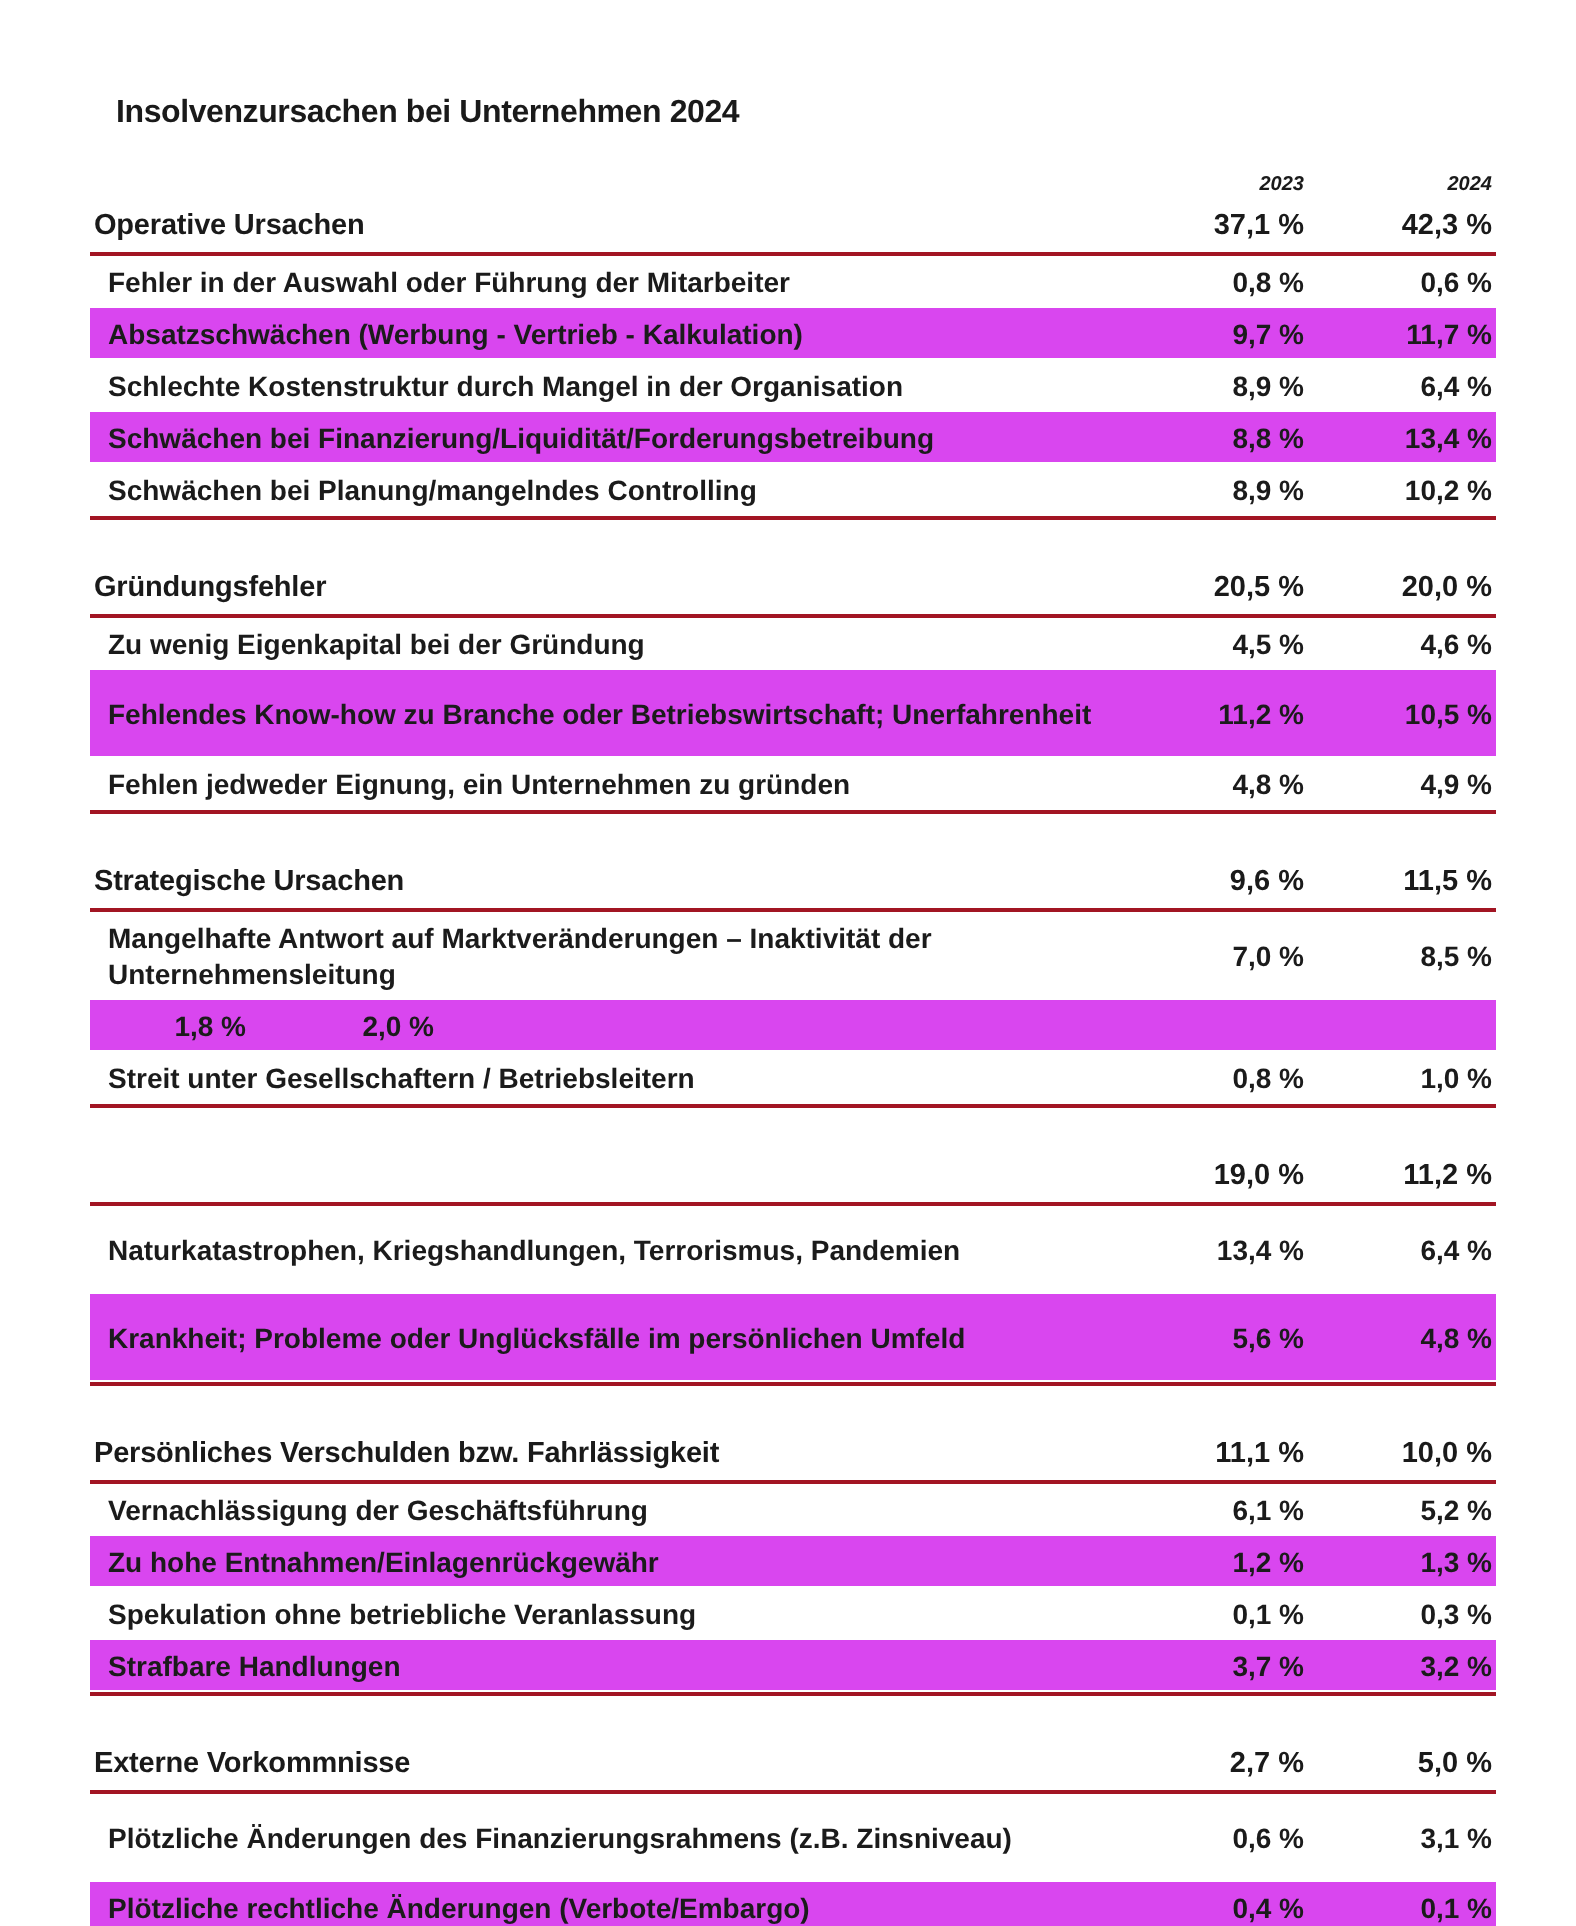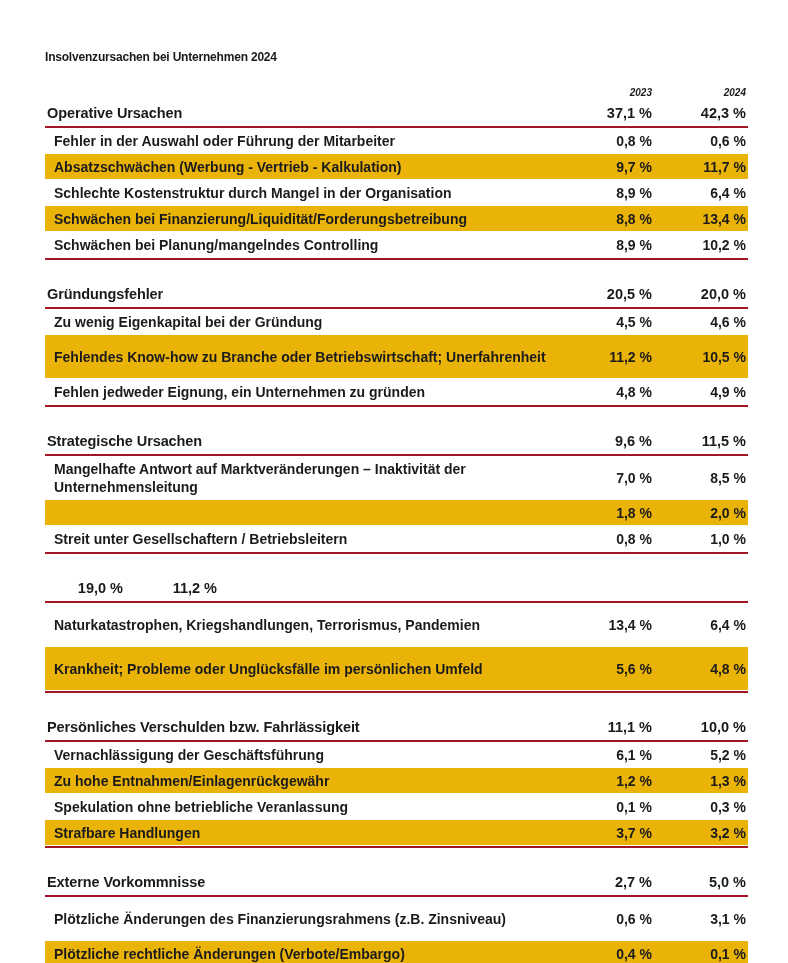"Insolvenzursachen bei Unternehmen 2024" .doc-title { font-size: 12px -> 16px; margin: 0 0 6px 0 -> 0 0 6px 13px }
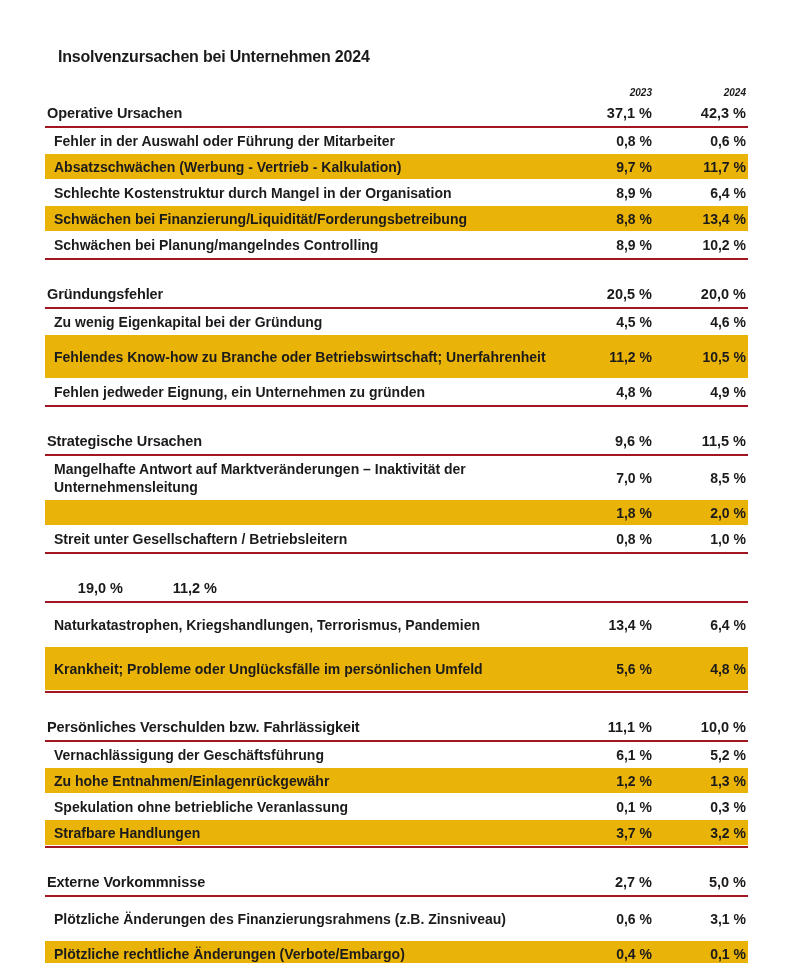"Operative Ursachen" .group-head { justify-content: none -> flex-end }
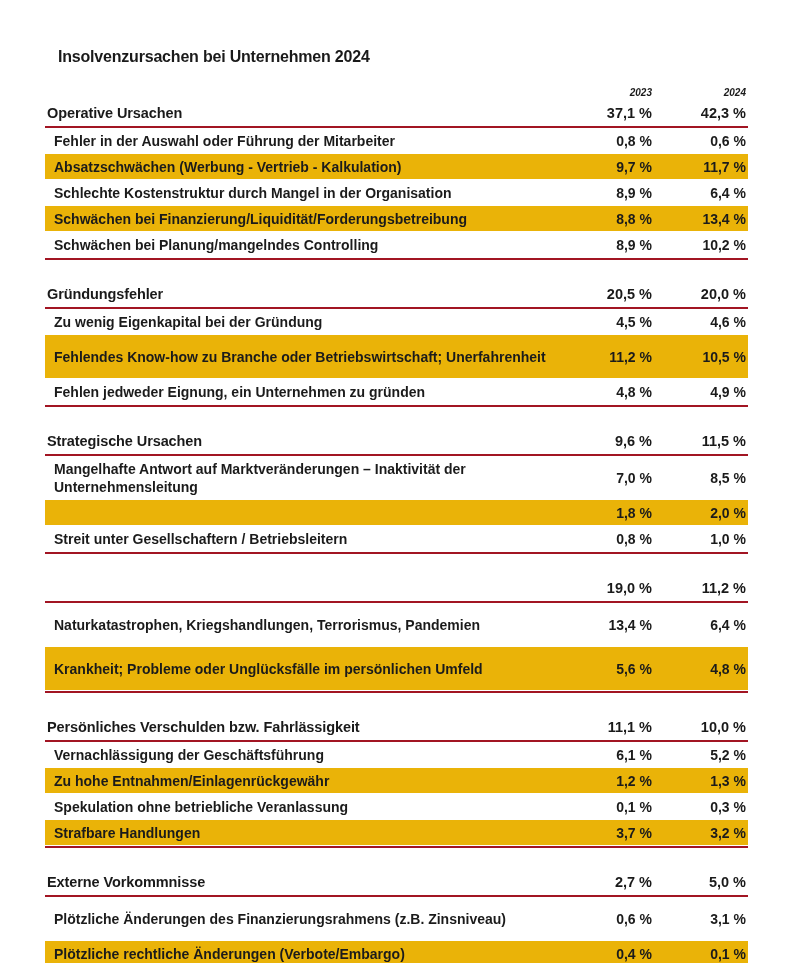"Absatzschwächen (Werbung - Vertrieb -" .row.shaded { background: #eab308 -> #d946ef; justify-content: flex-end -> none }
